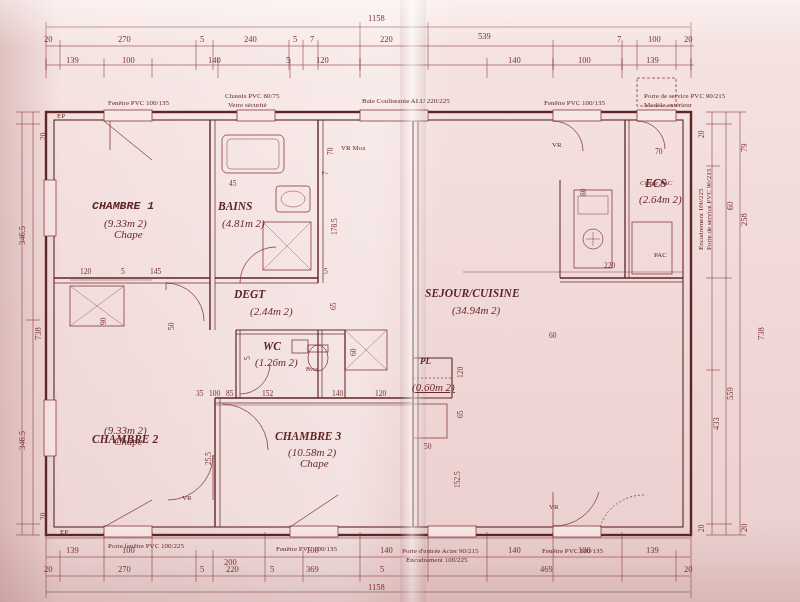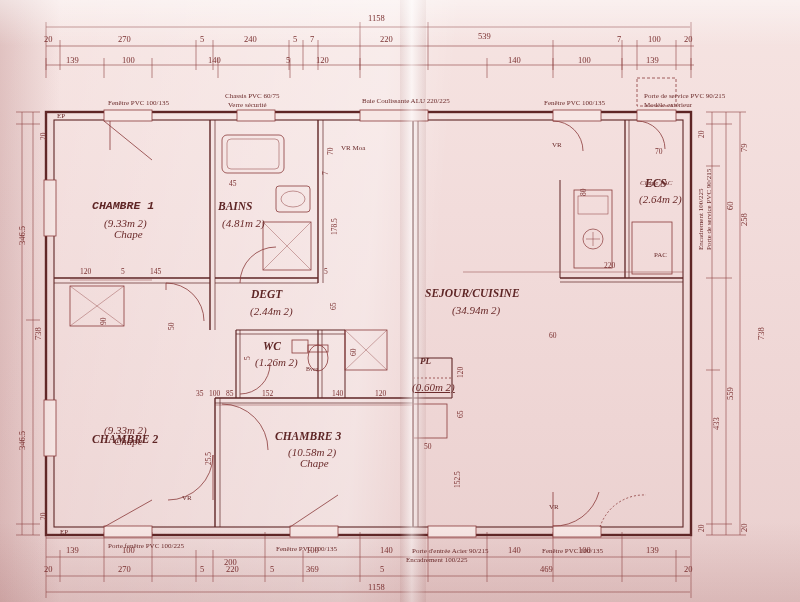"DEGT" div.lbl { left: 251px -> 234px }
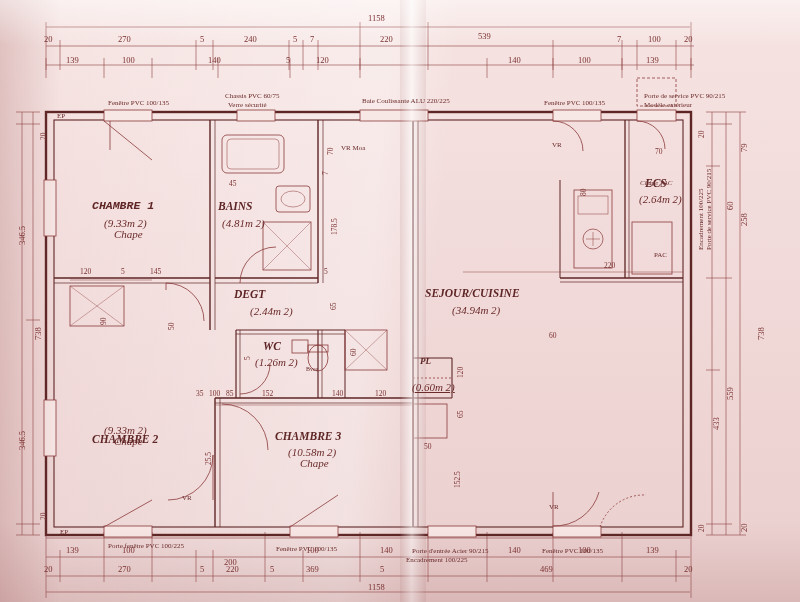"Porte d'entrée Acier 90/215" div.lbl { left: 412px -> 402px }
